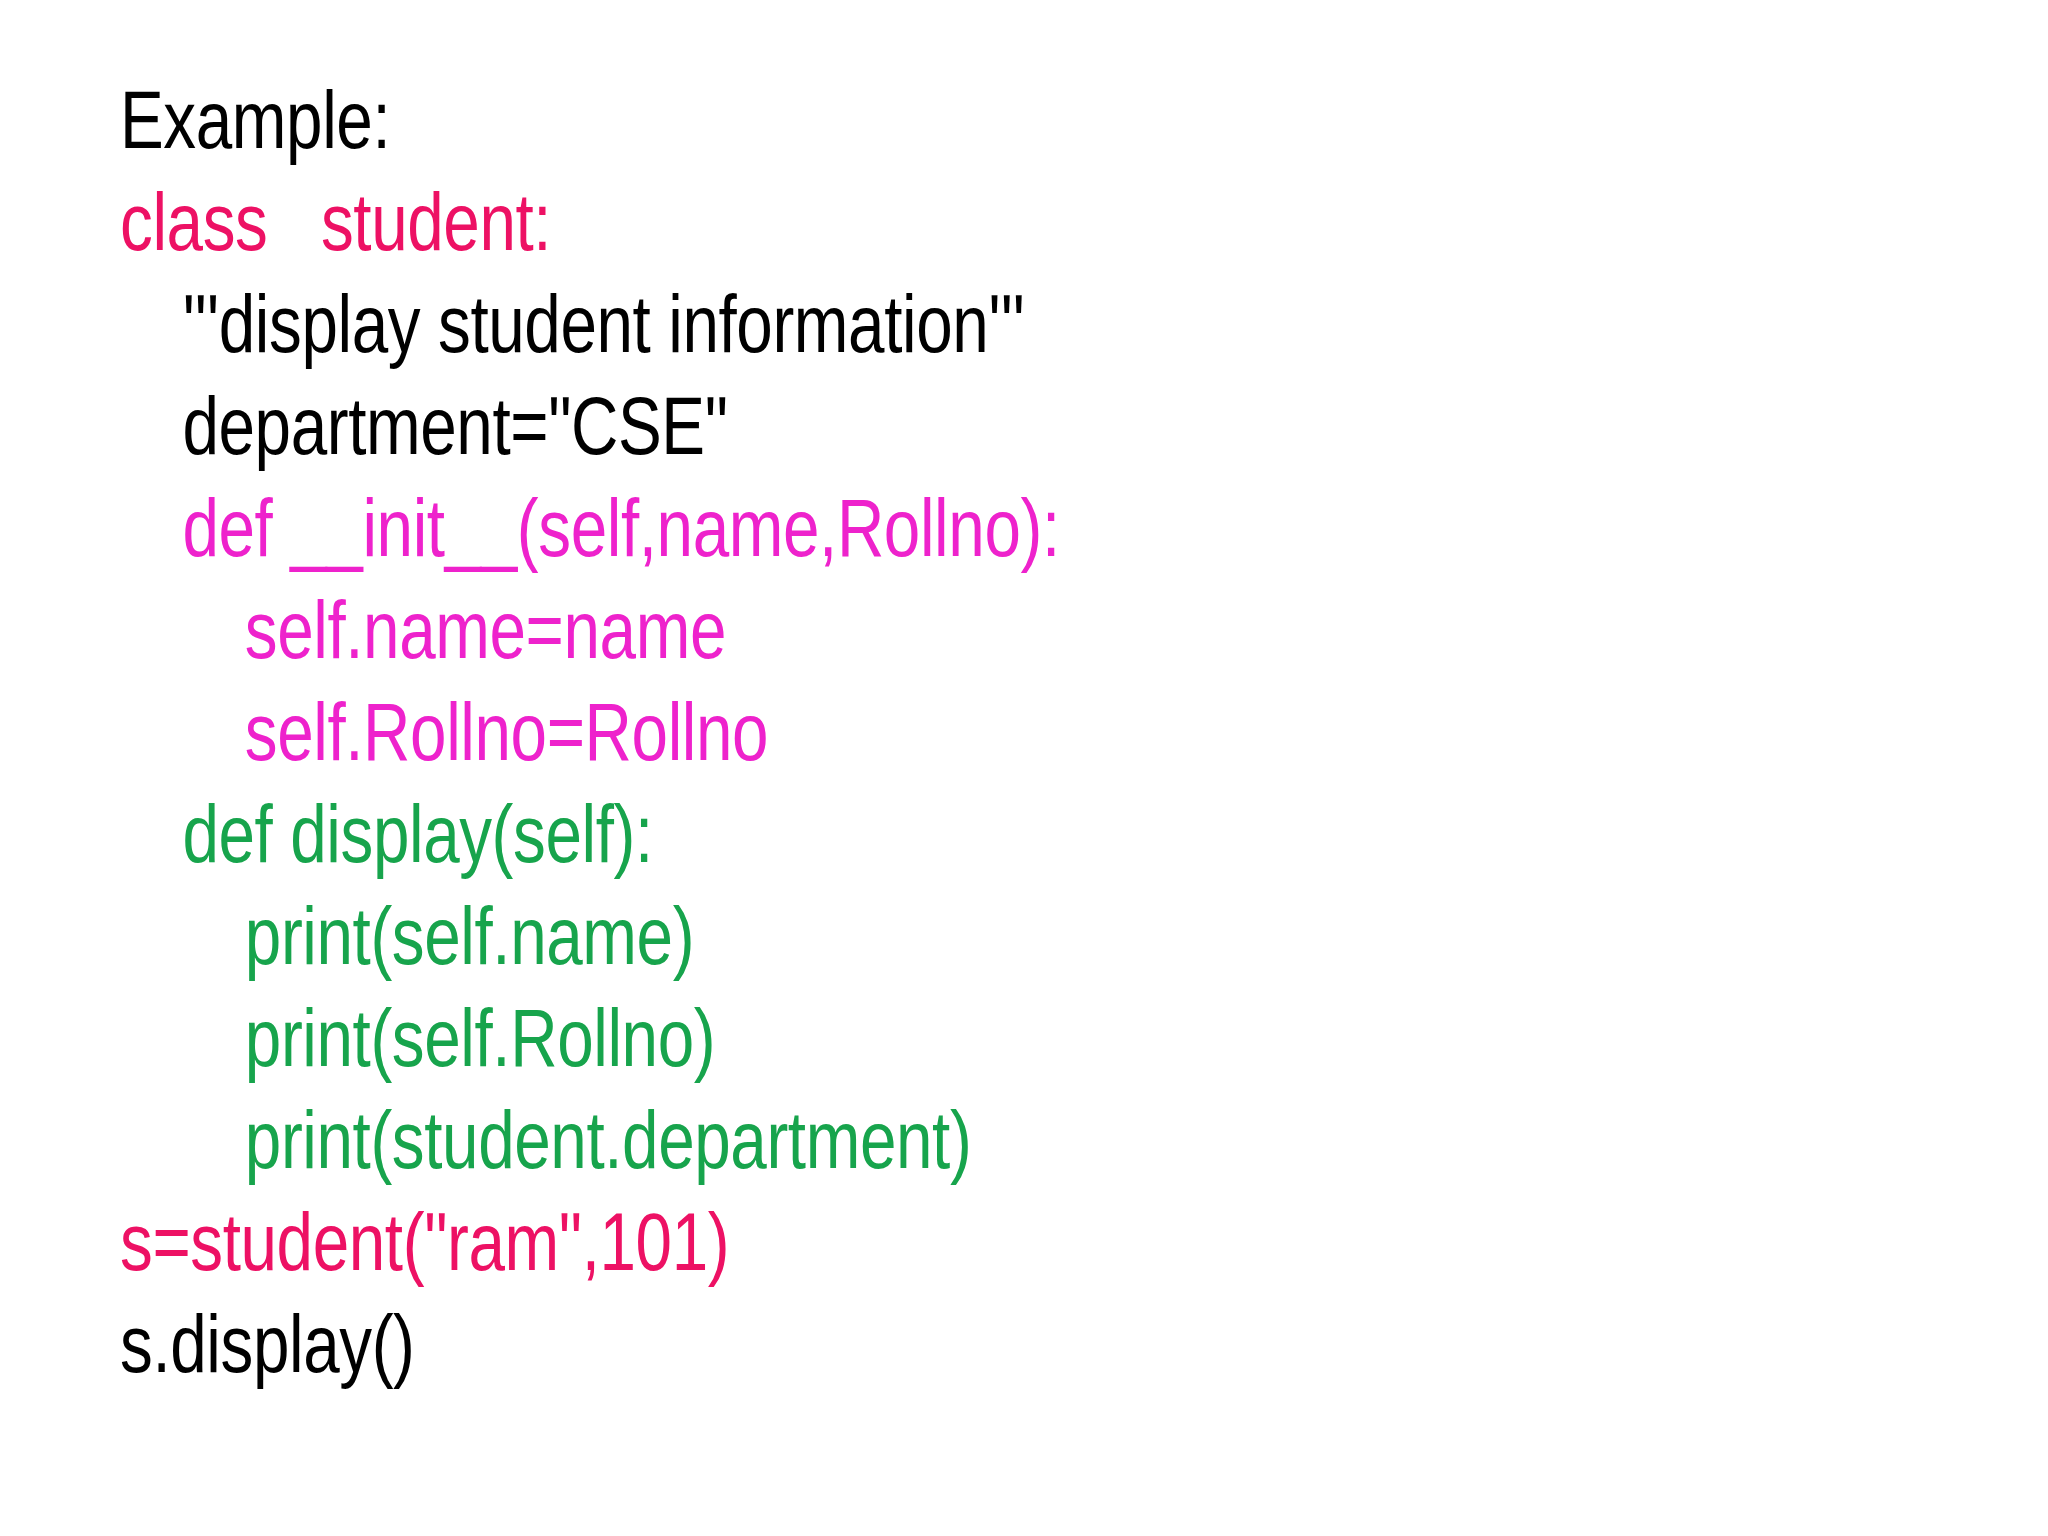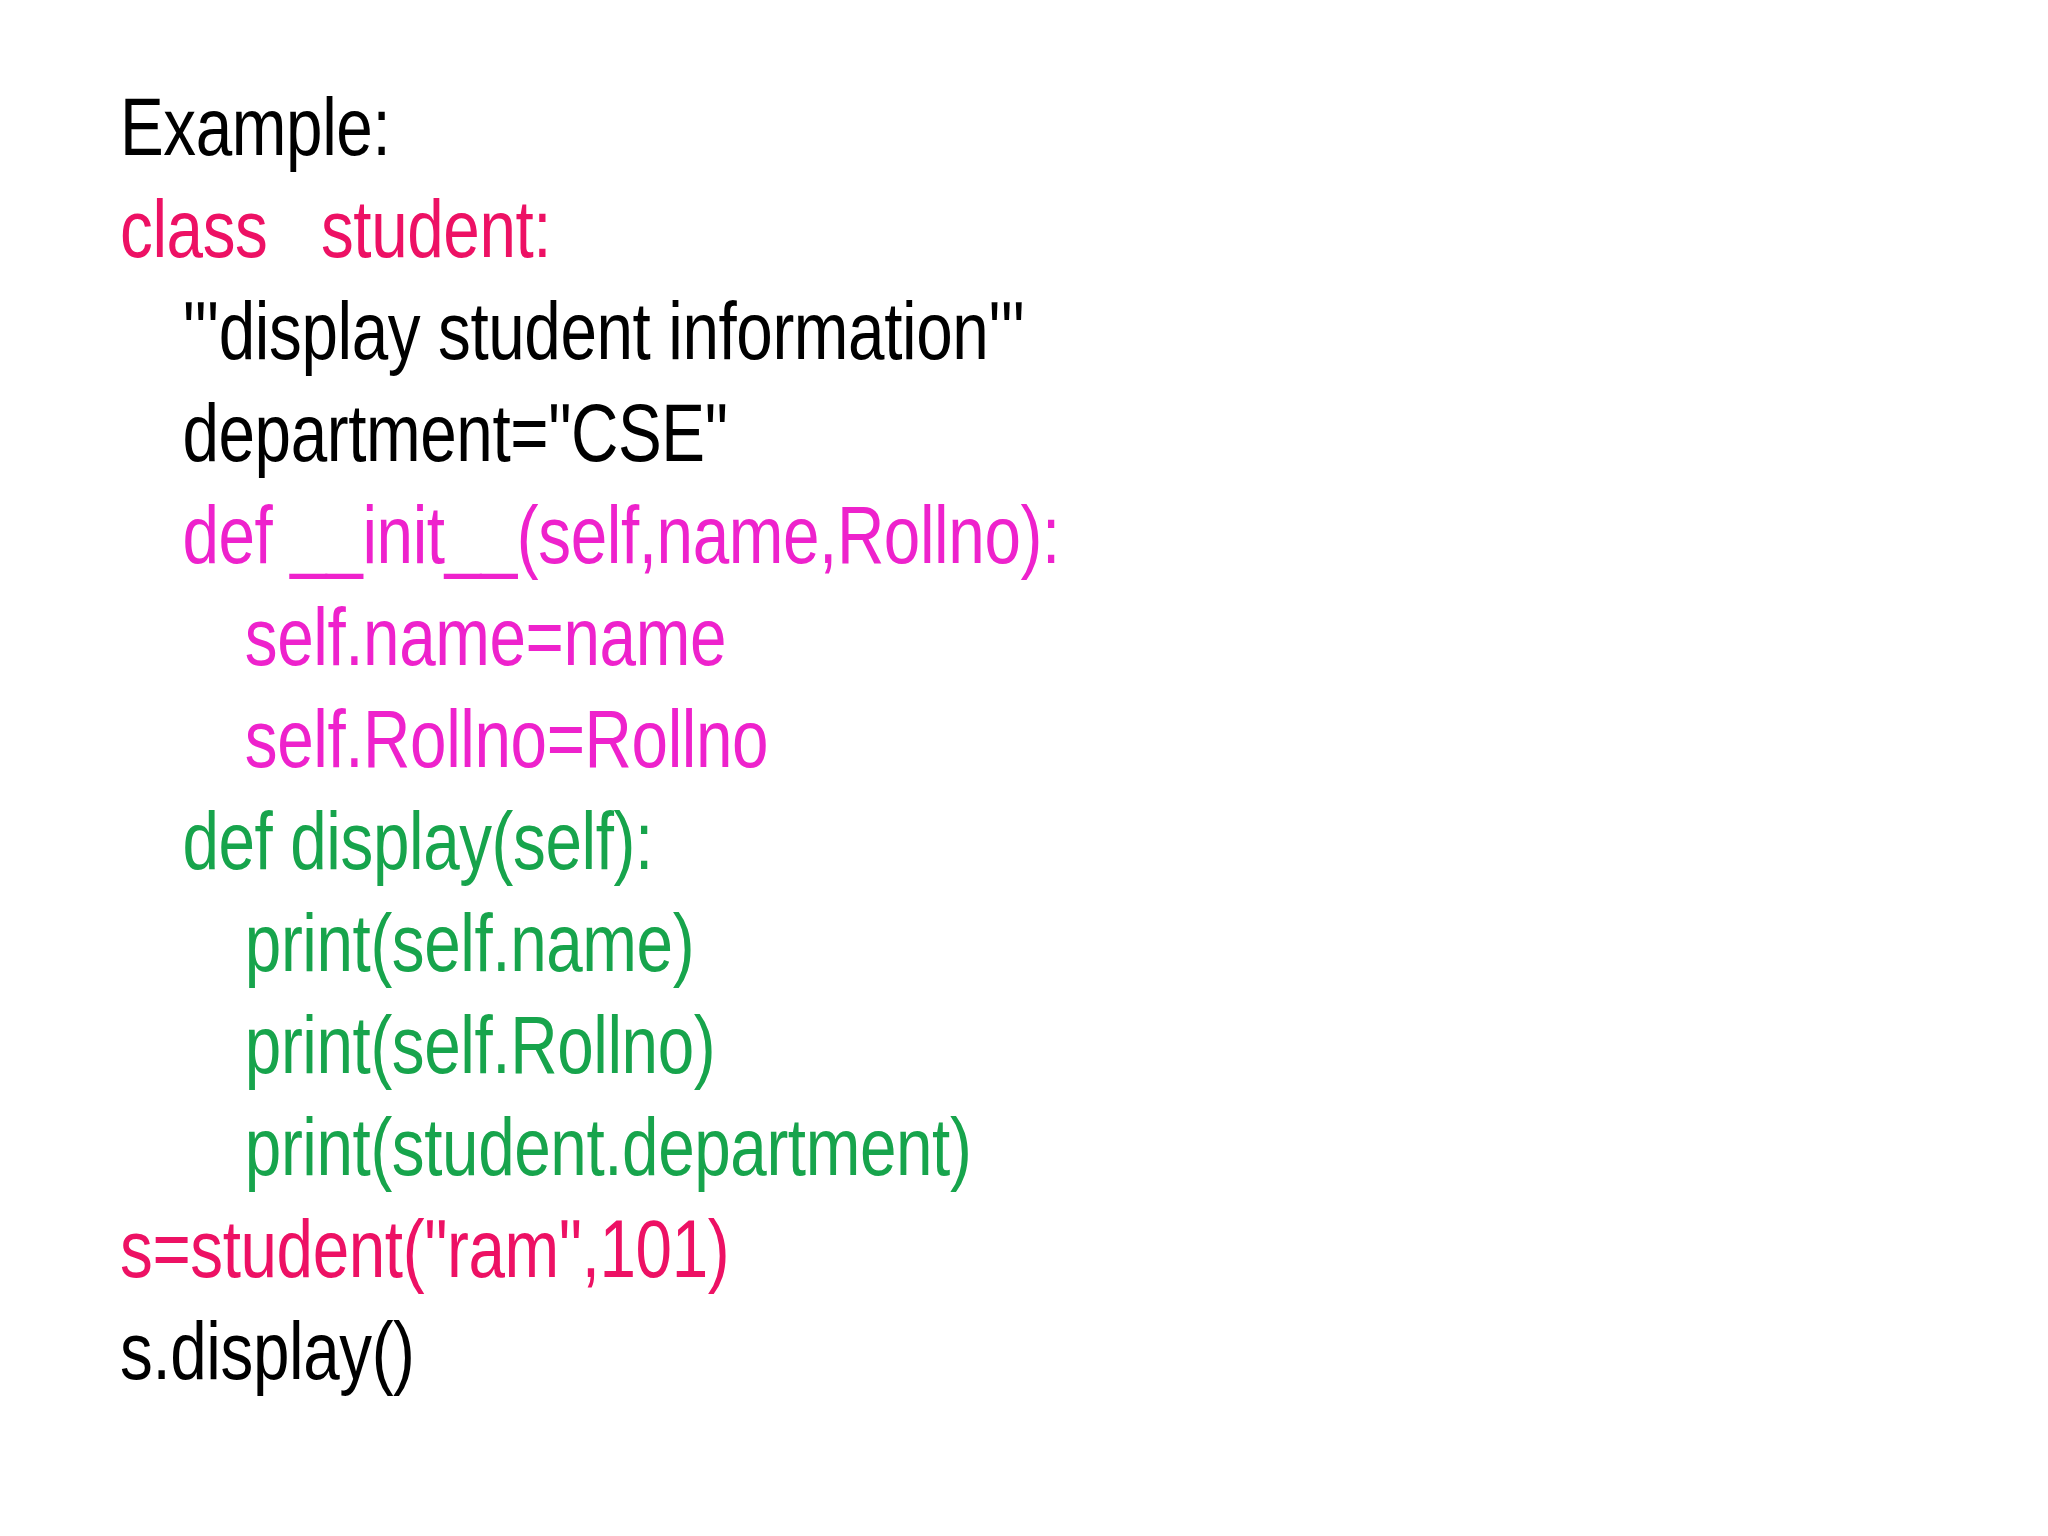"Example:" #code-block { top: 76px -> 69px }
